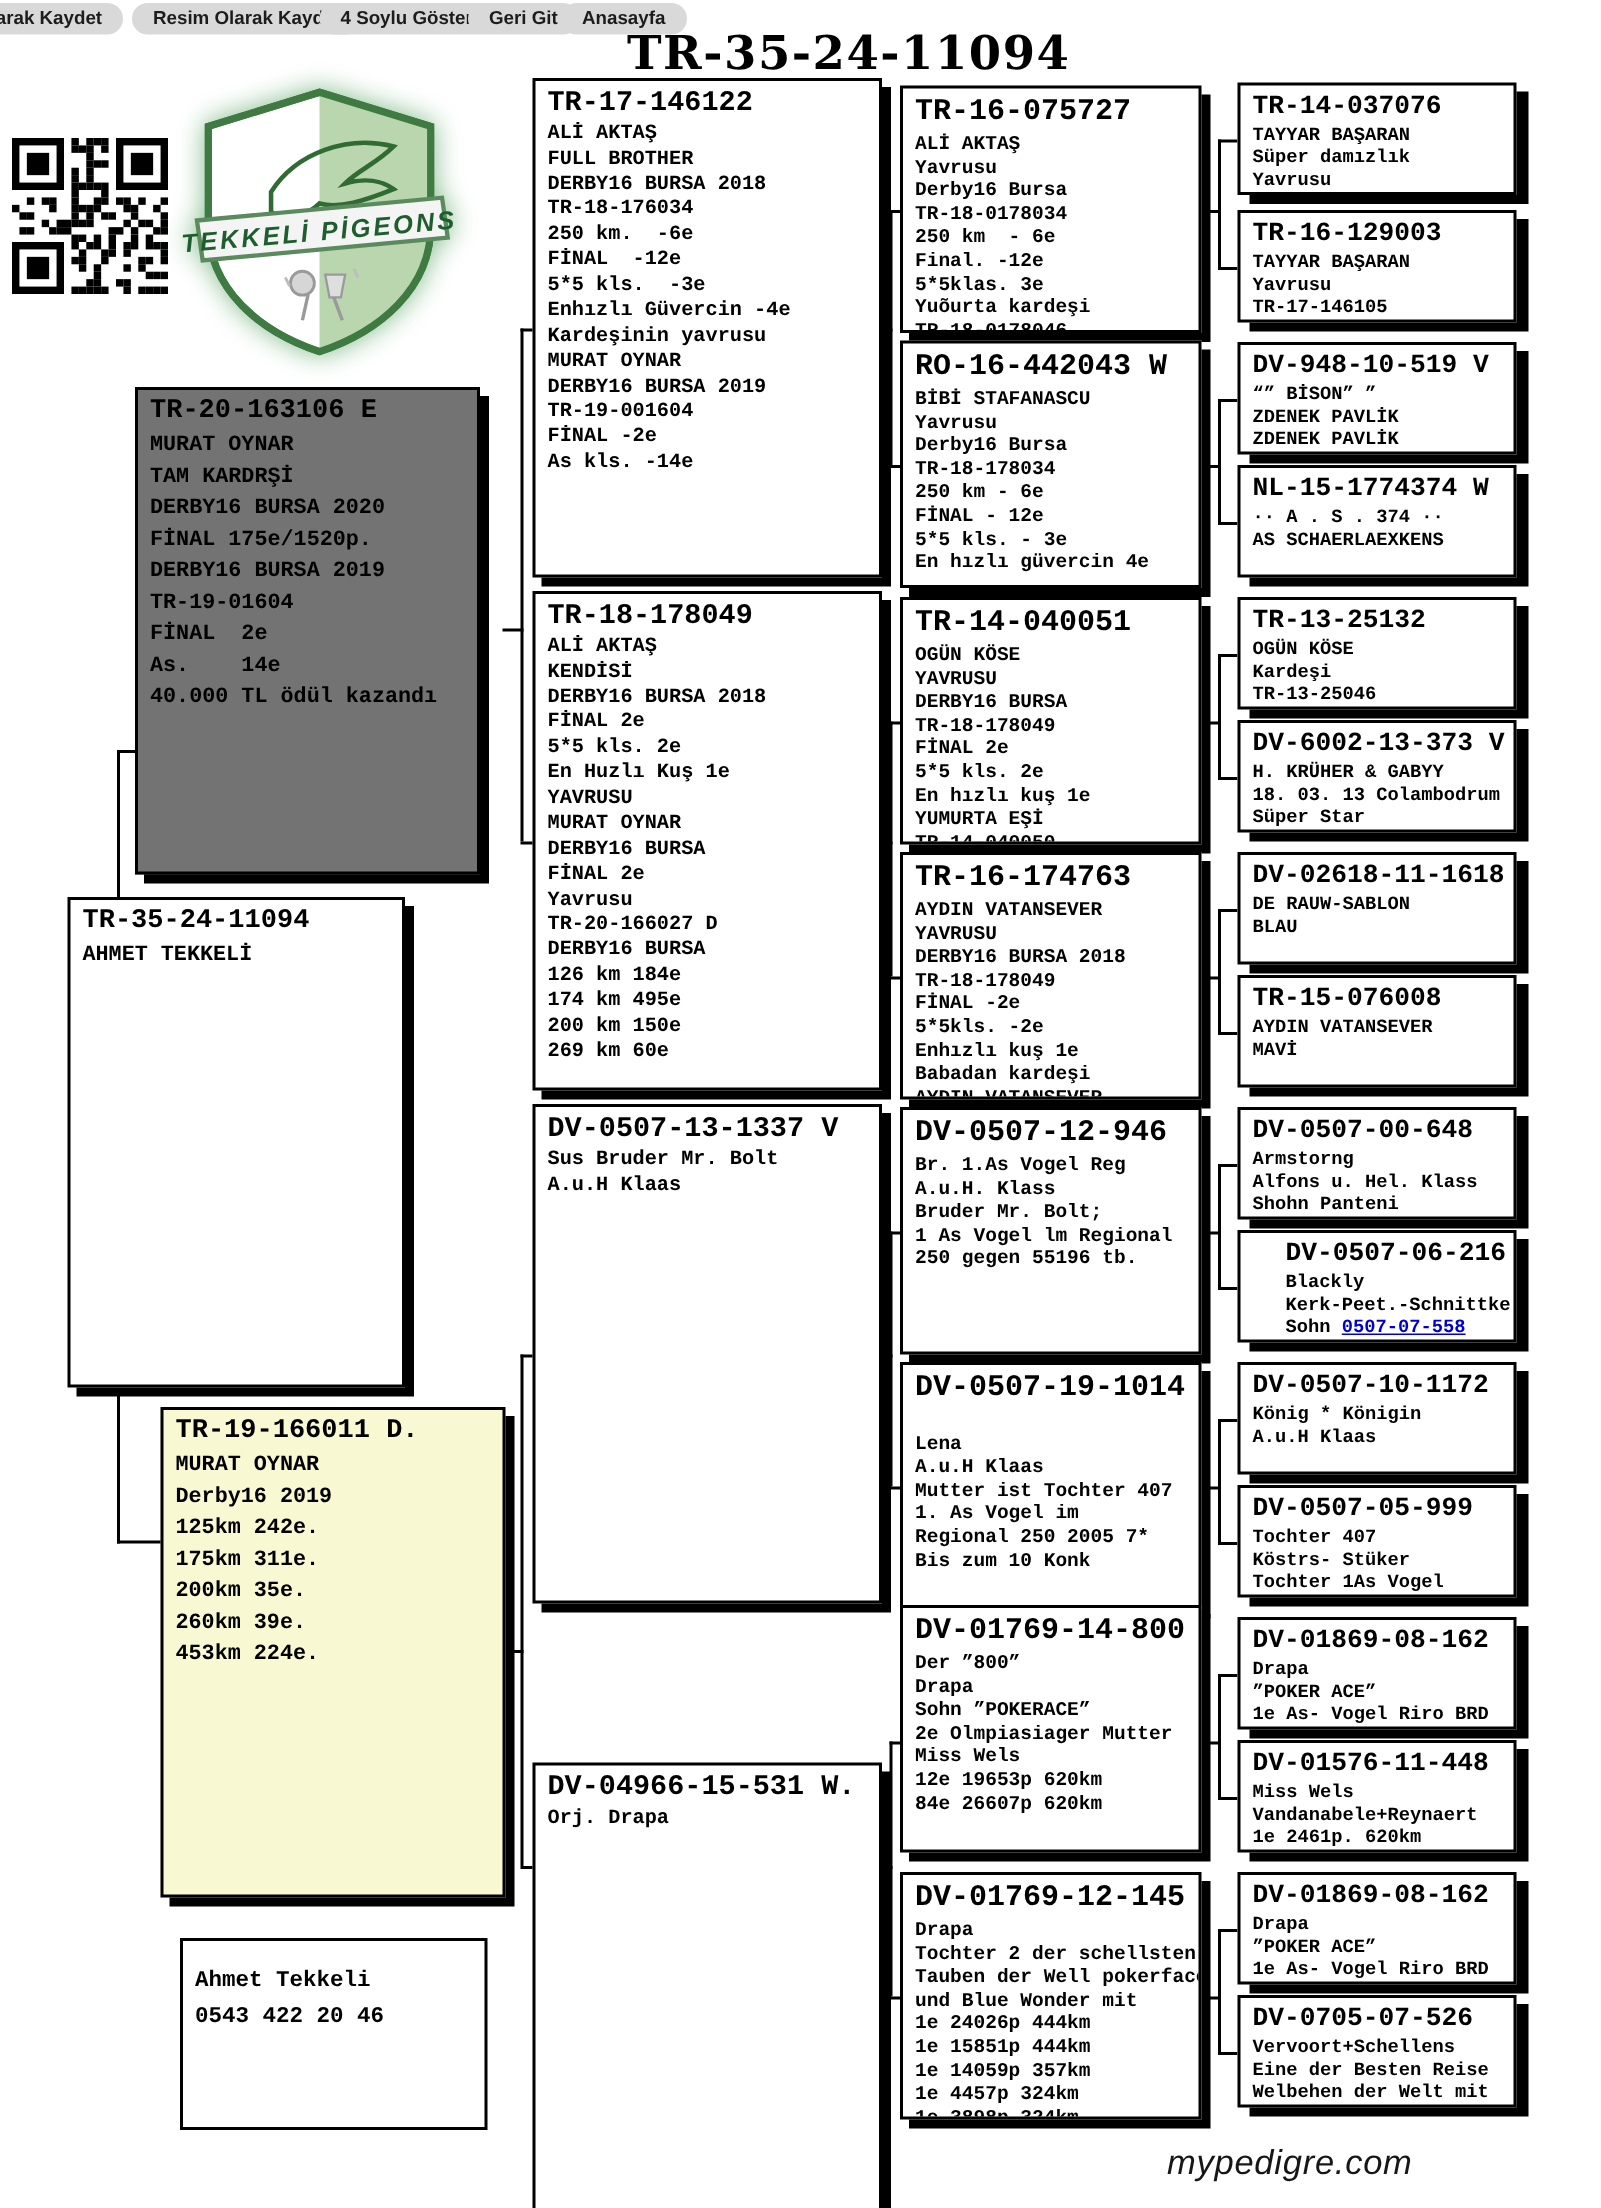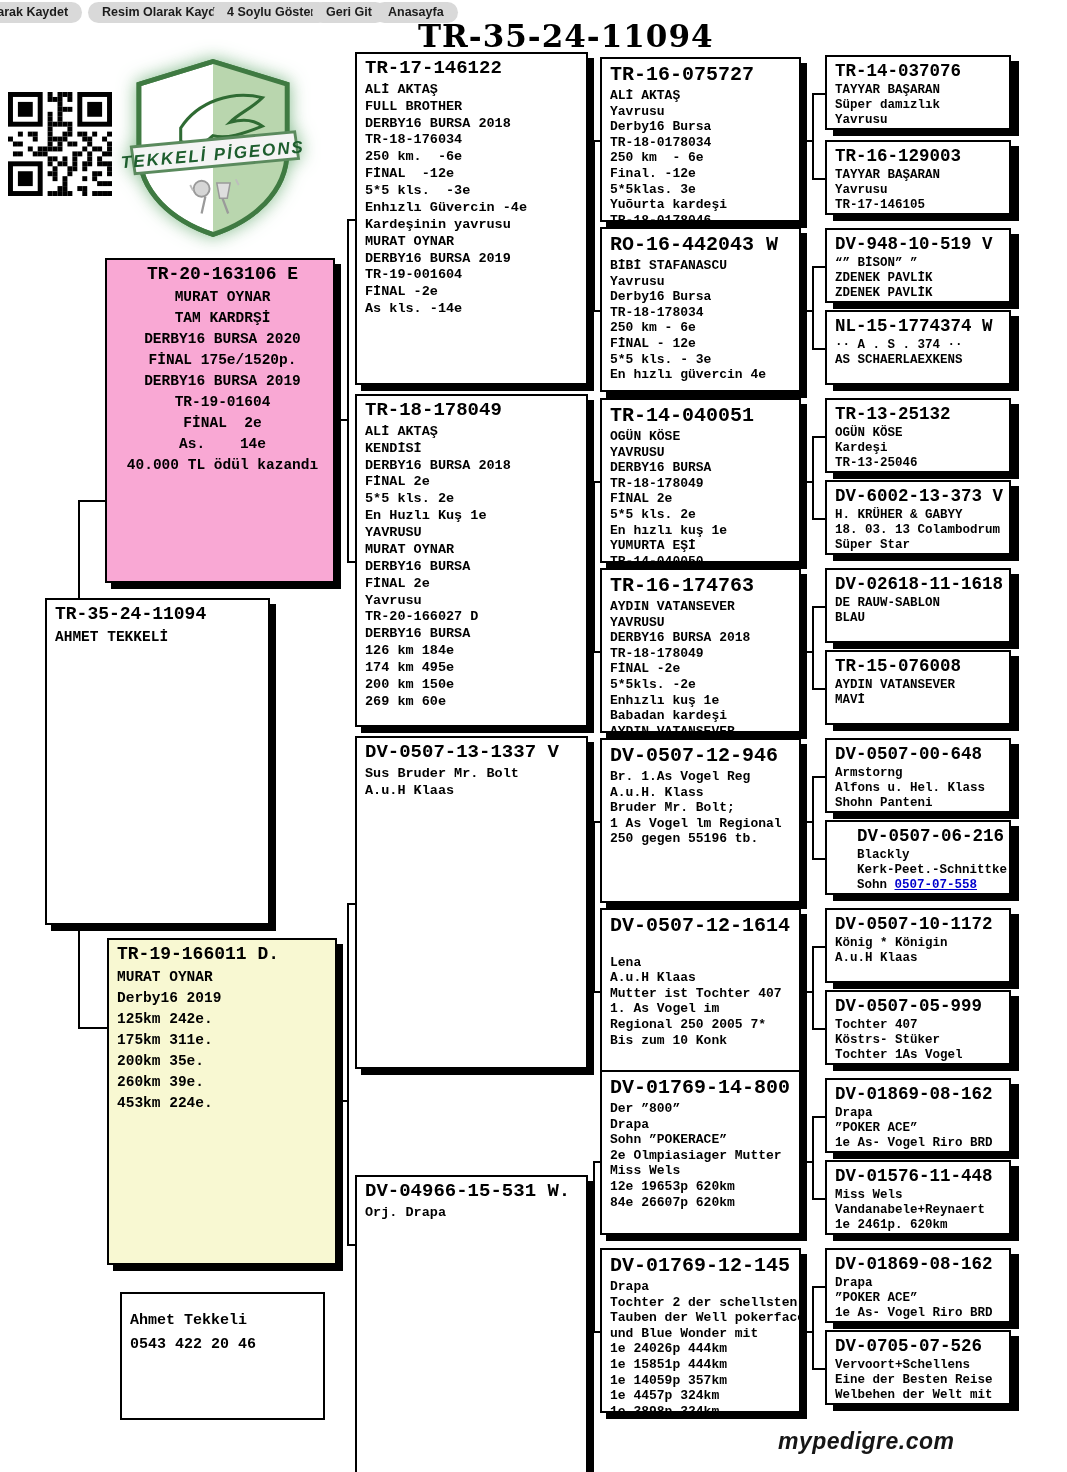"TR-20-163106 E" div.pbox { background: #f9a8d4 -> #737373; left: 105px -> 90px; text-align: center -> none }
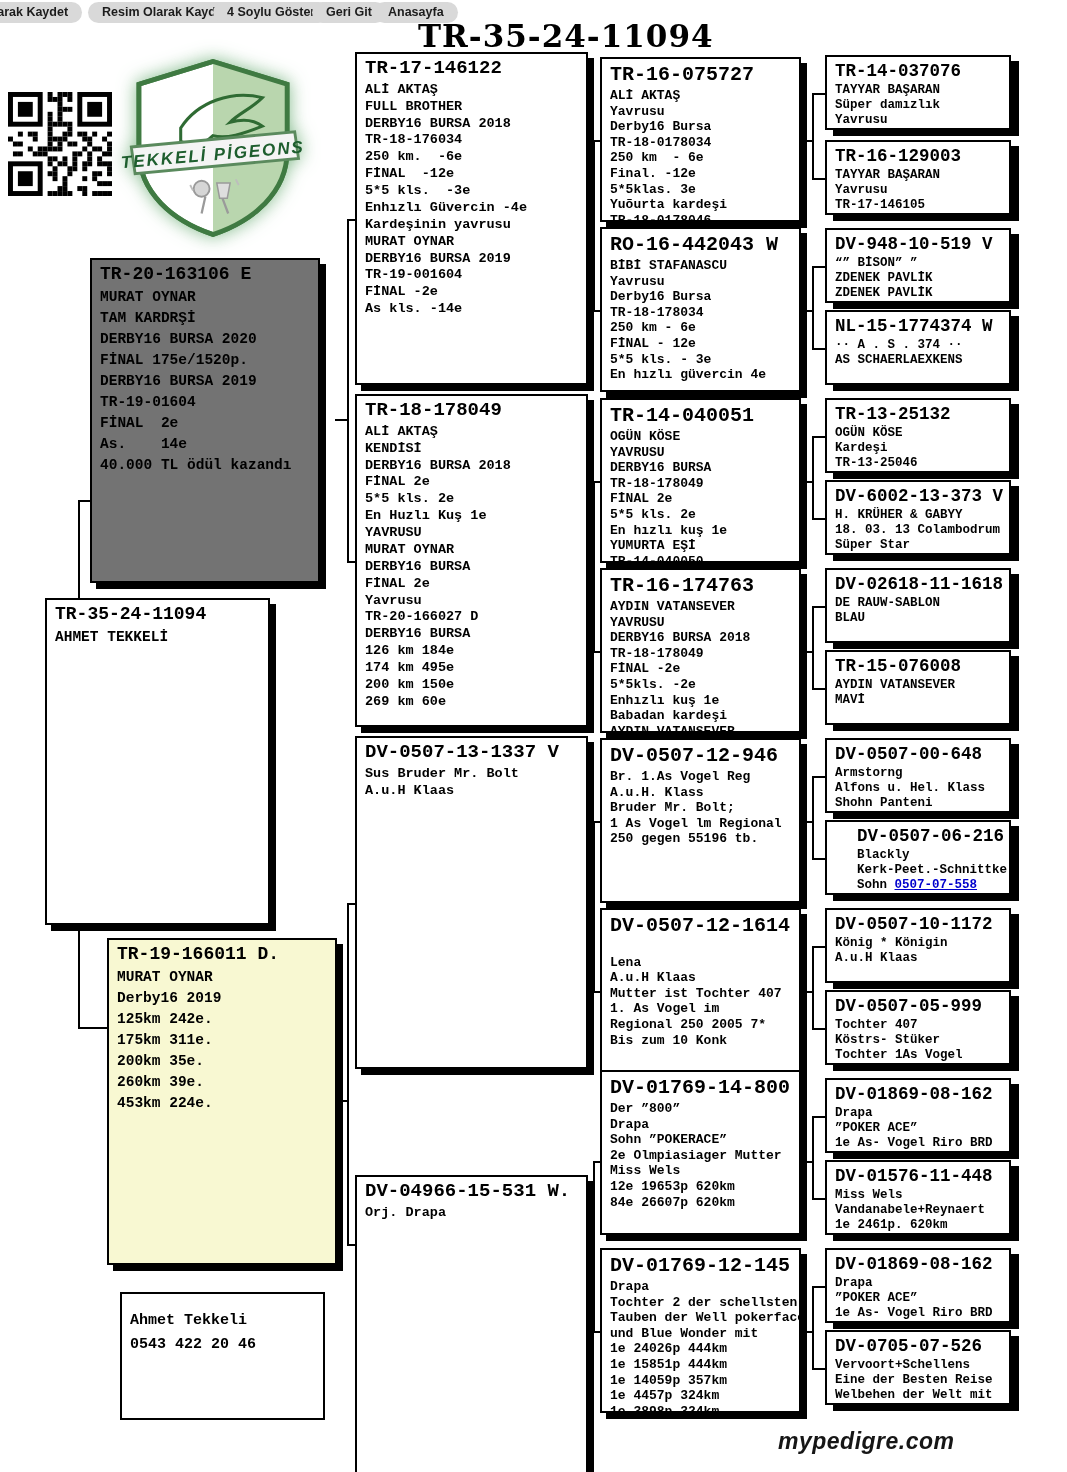"DV-0507-12-1614" div.ring { text: DV-0507-12-1614 -> DV-0507-19-1014 }
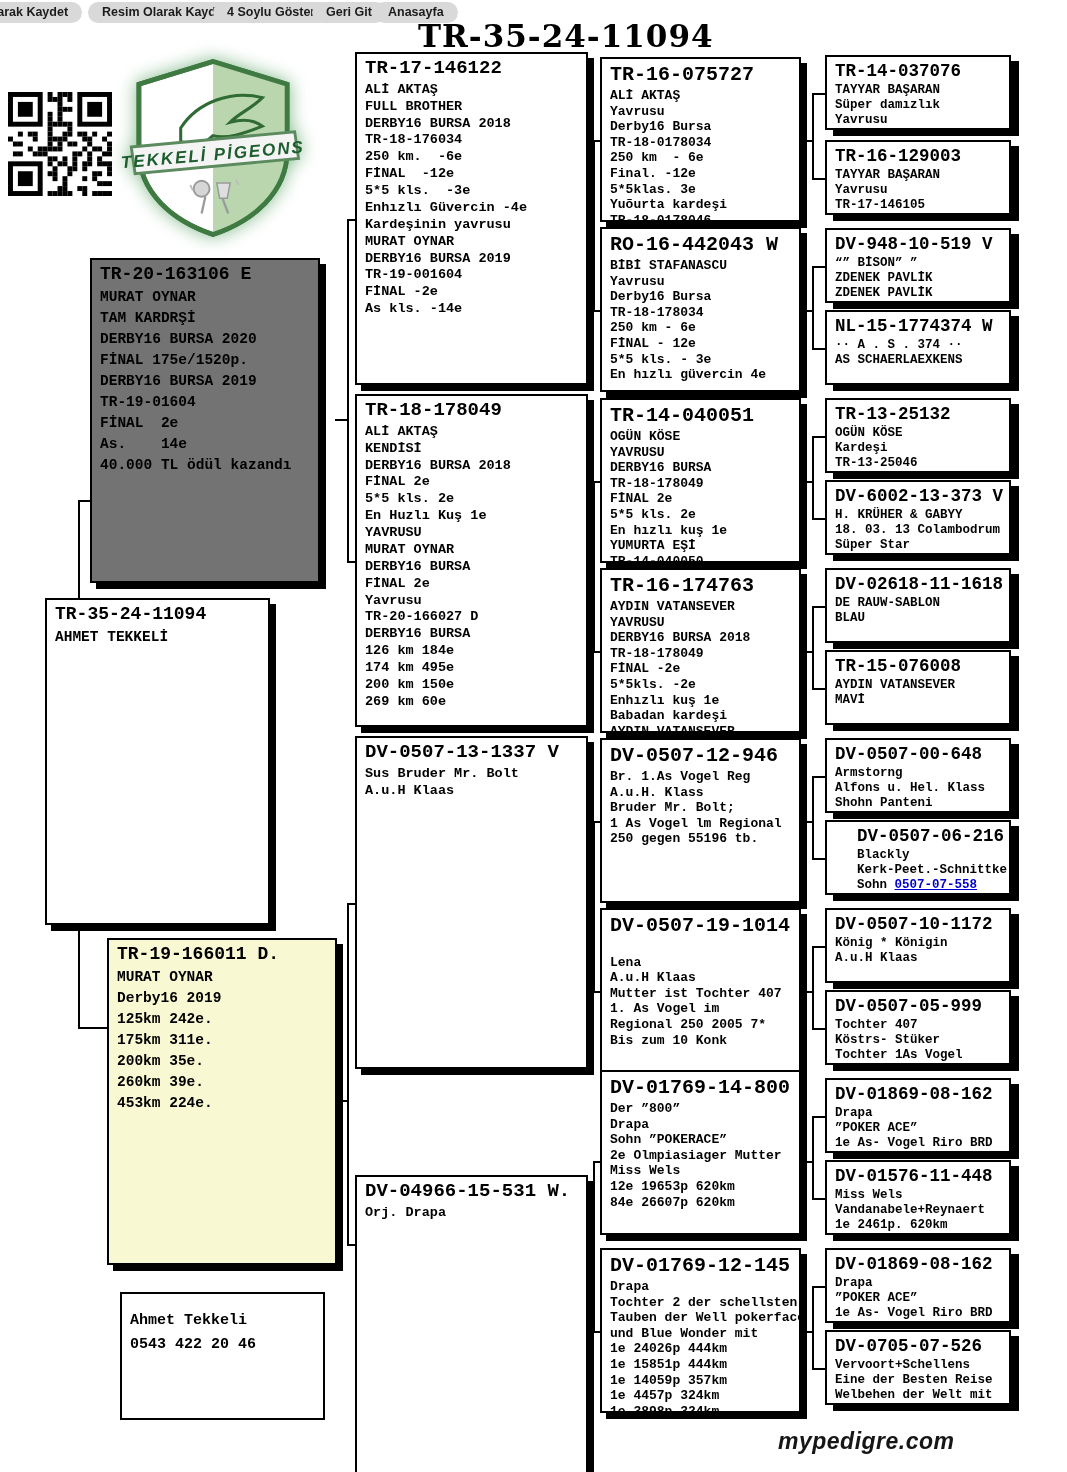"mypedigre.com" .footer { font-weight: bold -> normal }
